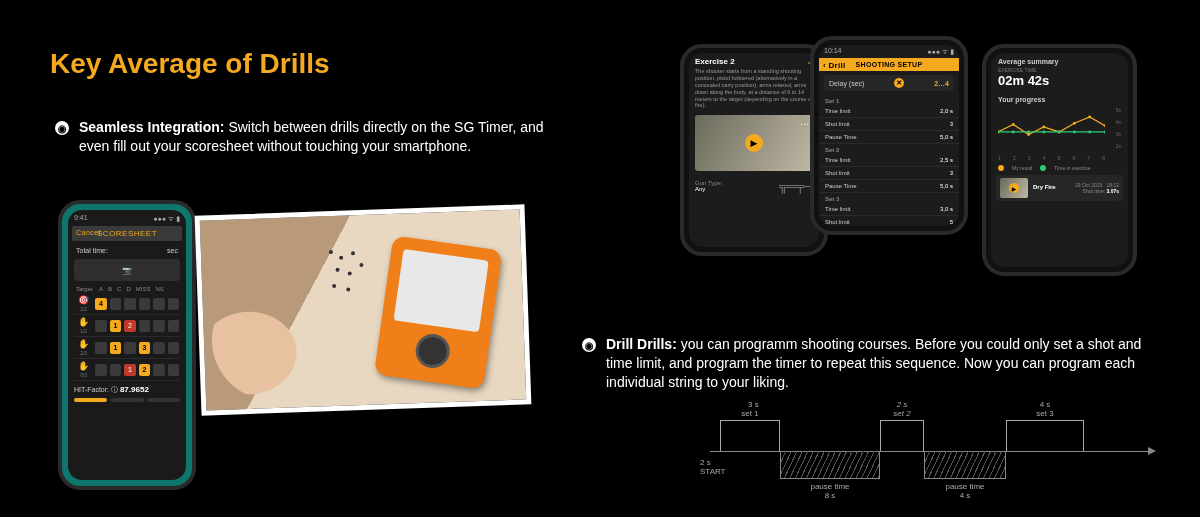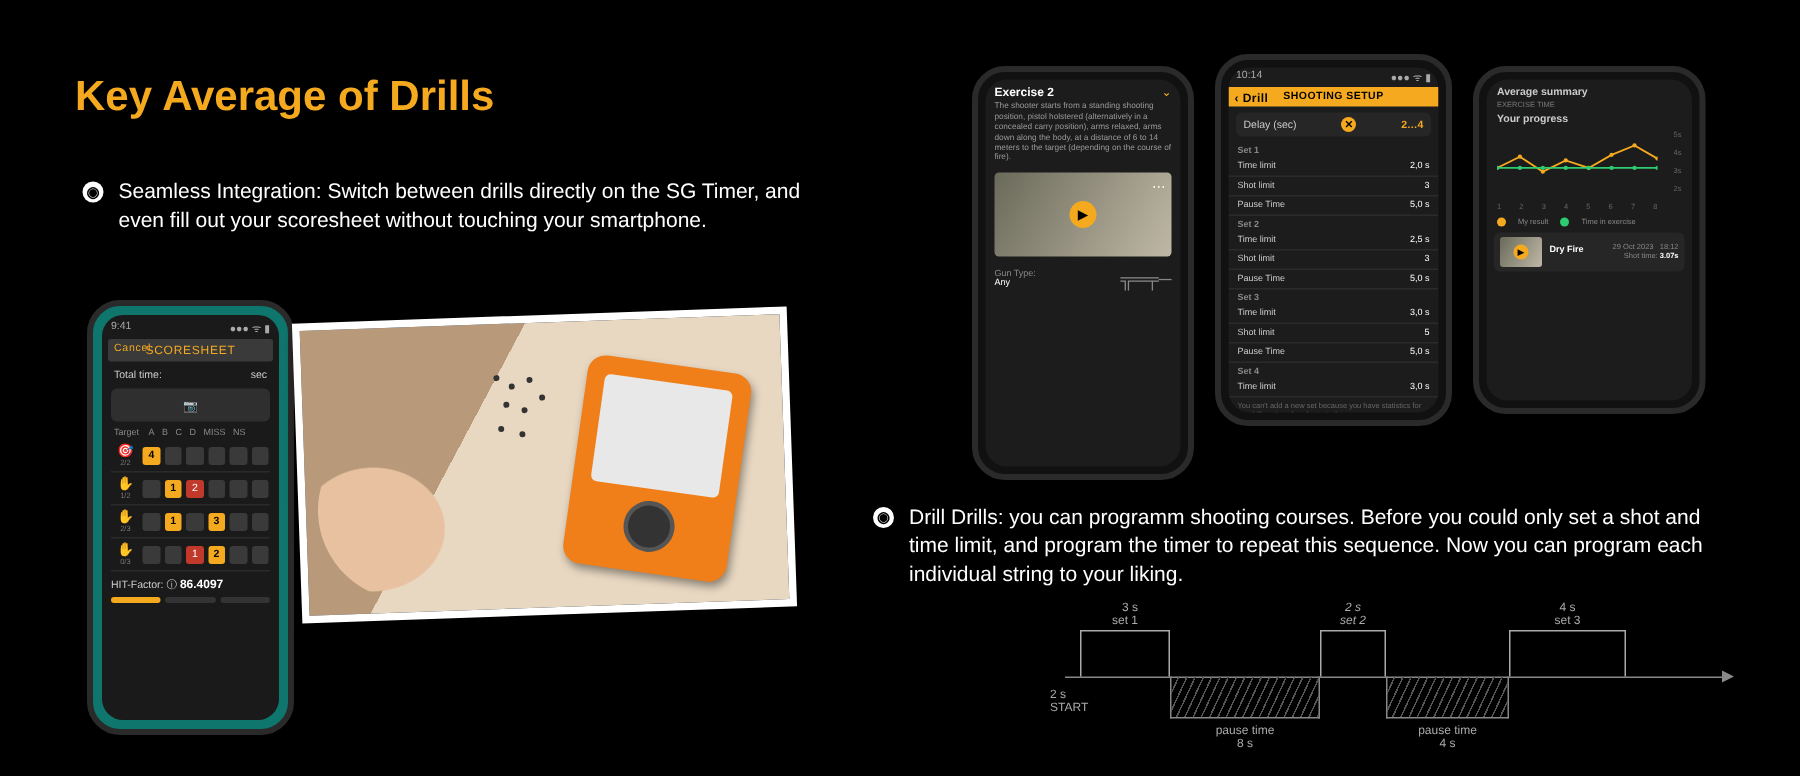"Exercise 2" div.rp { height: 276px -> 212px; left: 648px -> 680px }
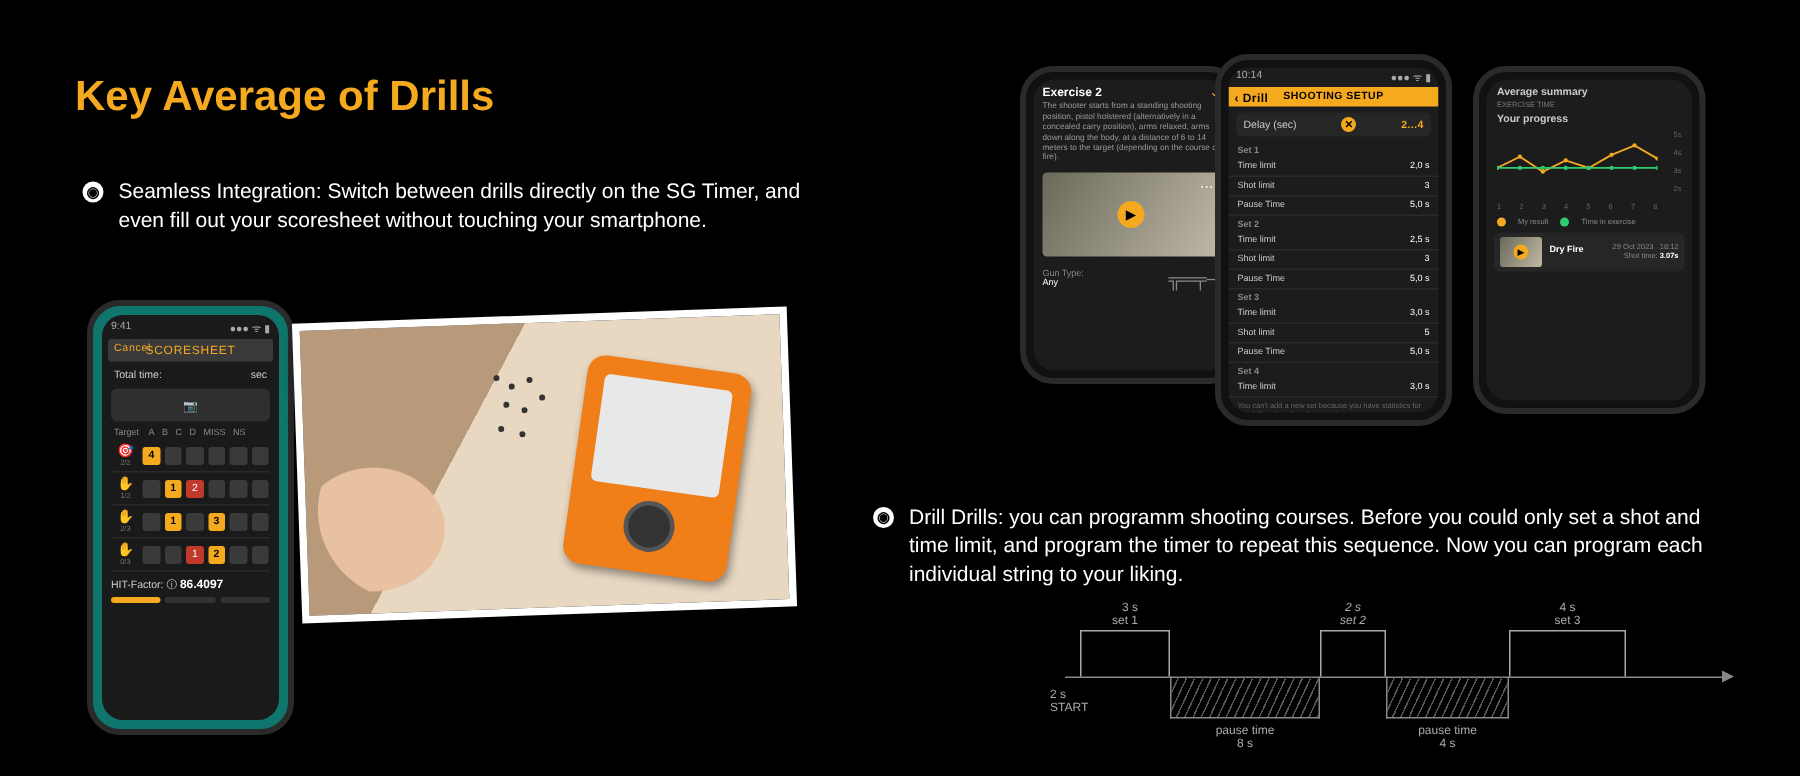"‹ Drill" div.rp { height: 248px -> 199px }
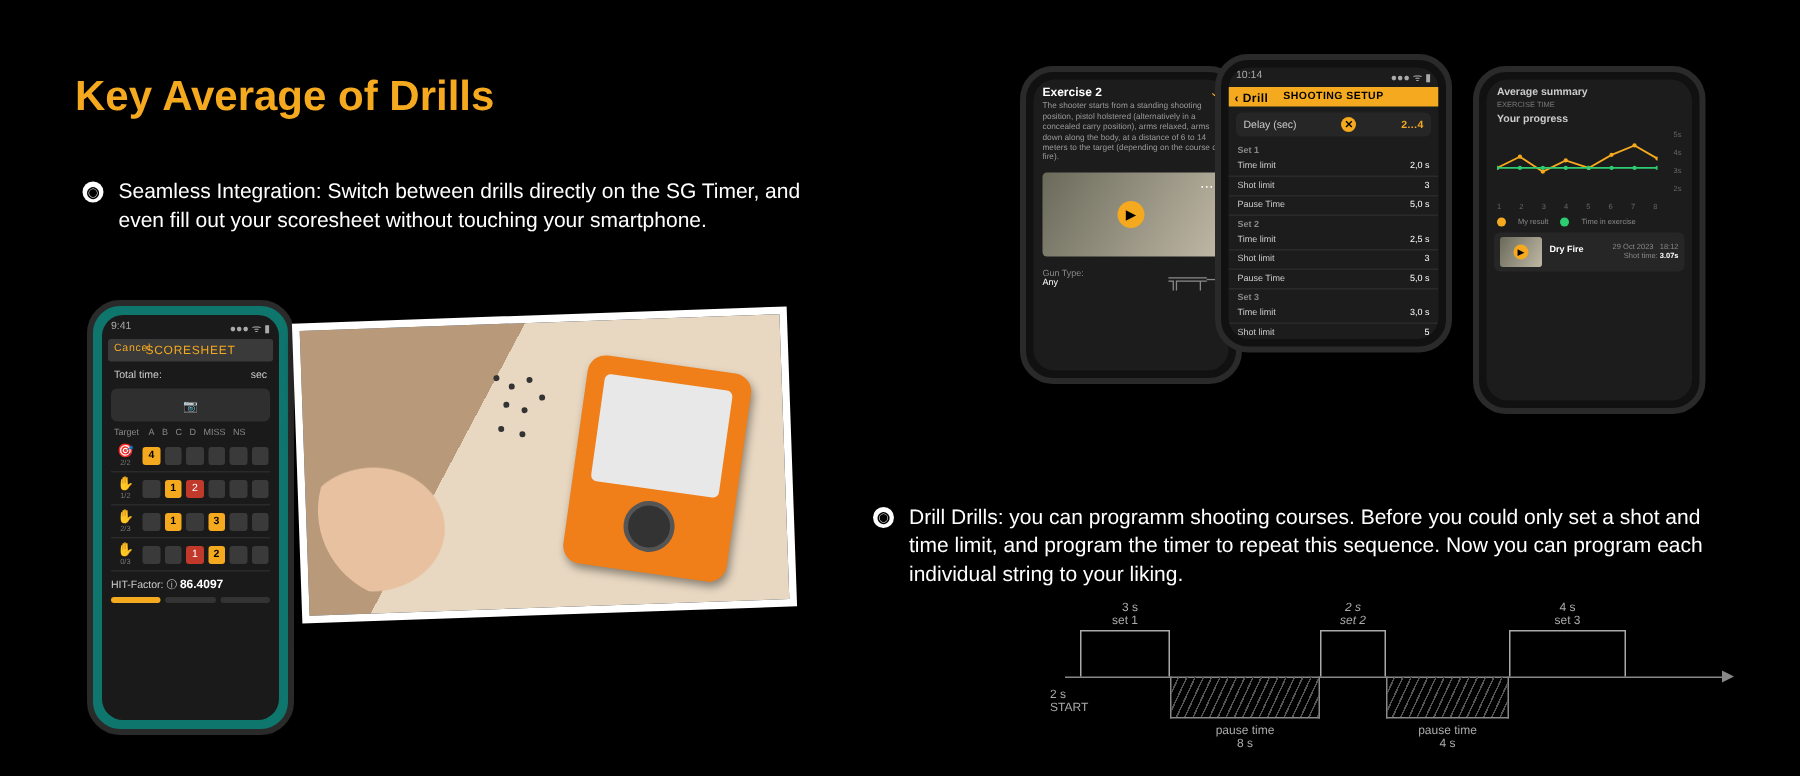"02m 42s" div.rp3-time { html: none -> <div>02m 42s</div> }
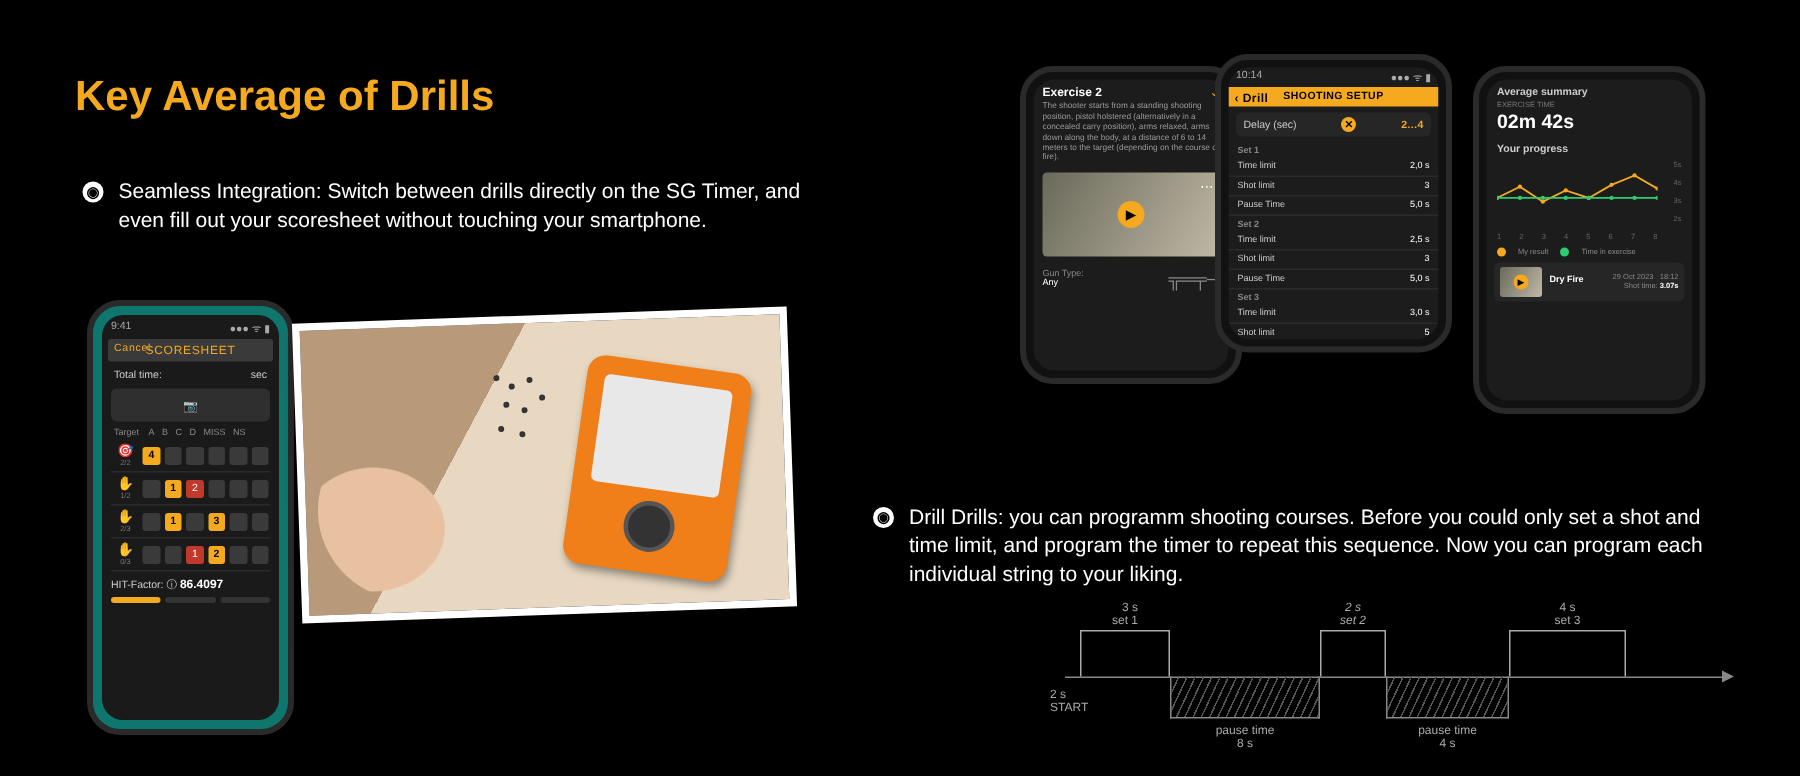"Seamless Integration:" .bullet-text b { font-weight: 400 -> 700 }
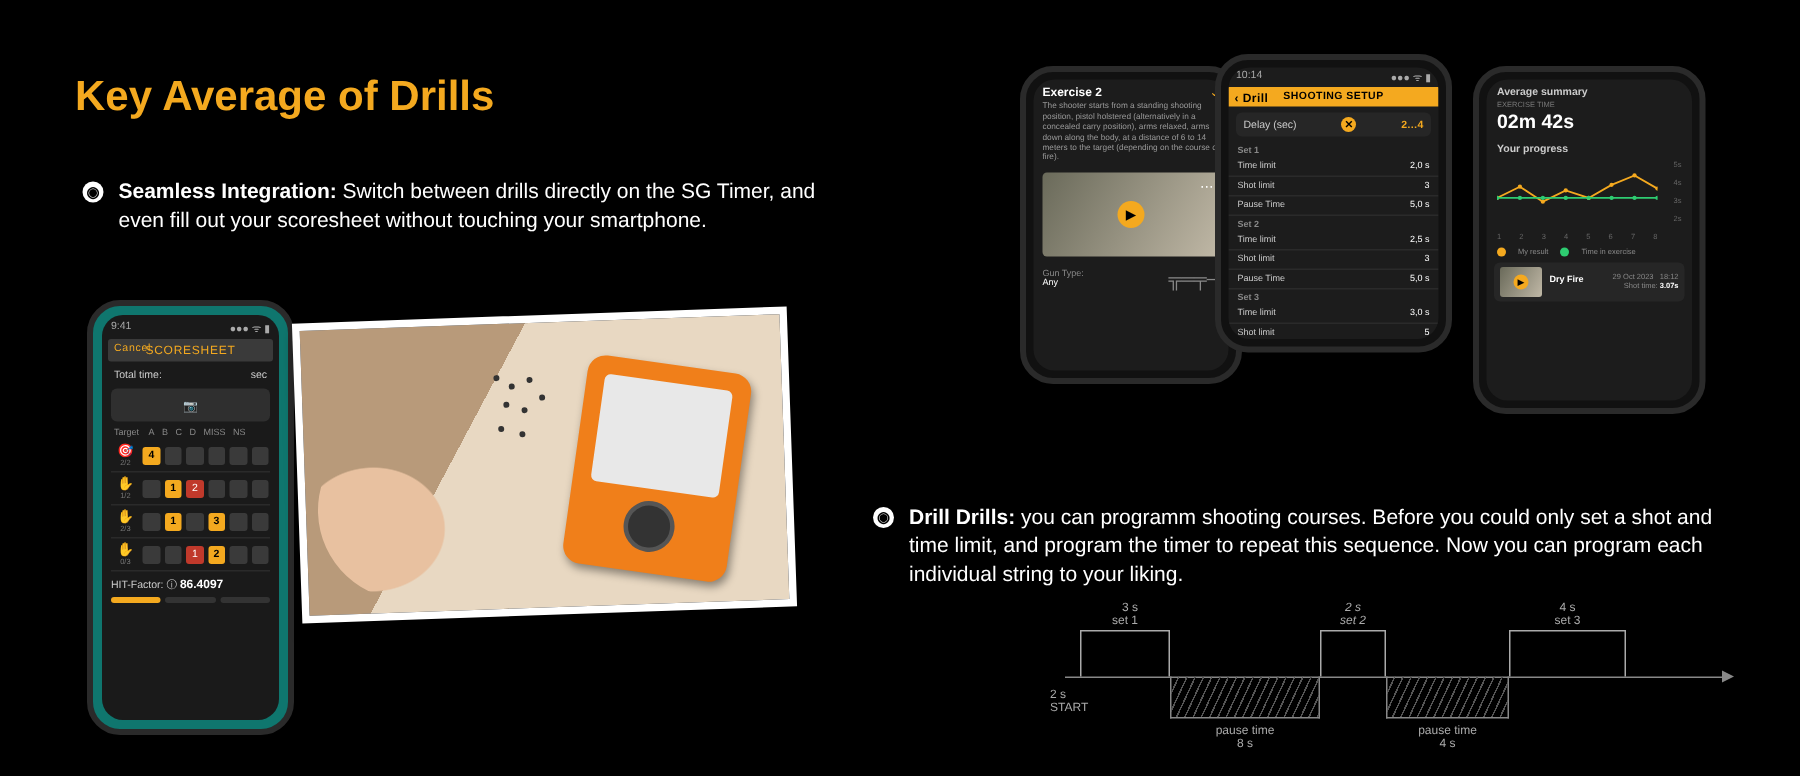"86.4097" b { text: 86.4097 -> 87.9652 }
